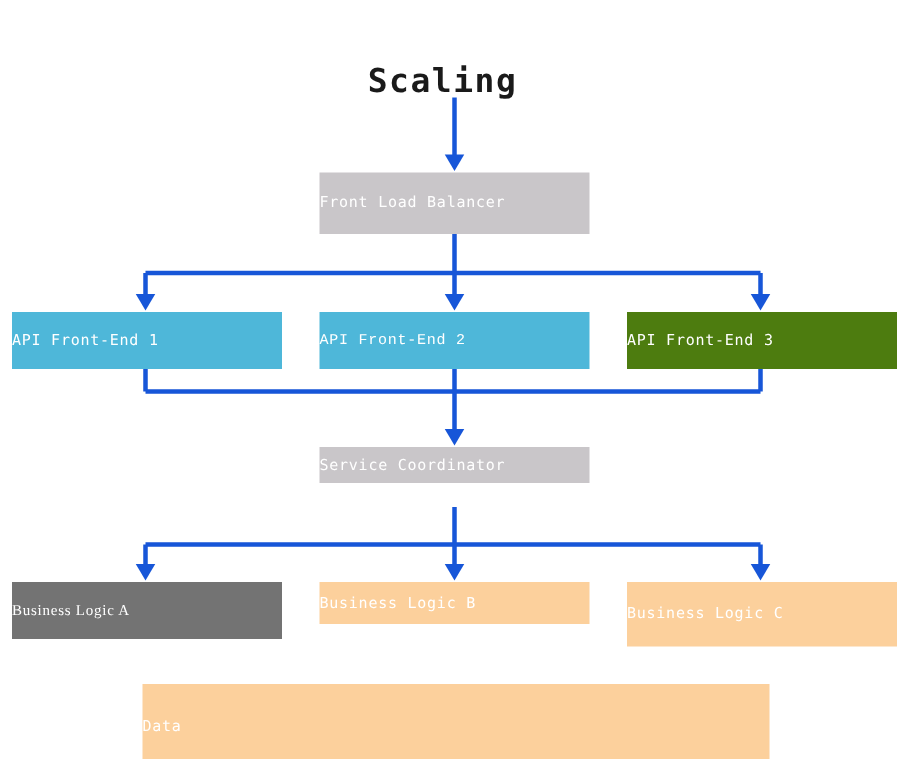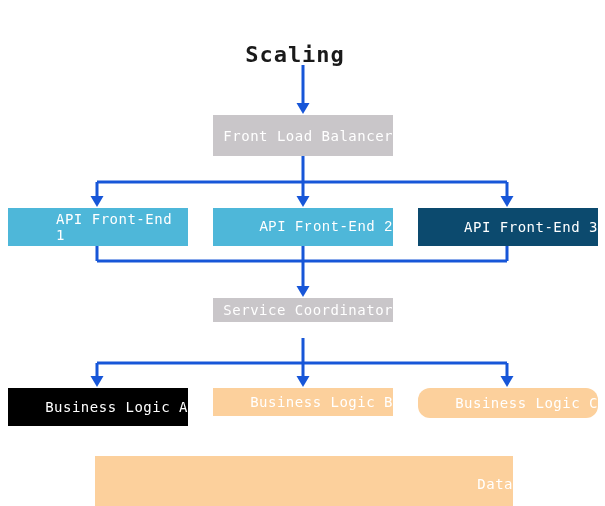"Front Load Balancer" .node { font-size: 14px -> 10px; justify-content: flex-end -> flex-start }
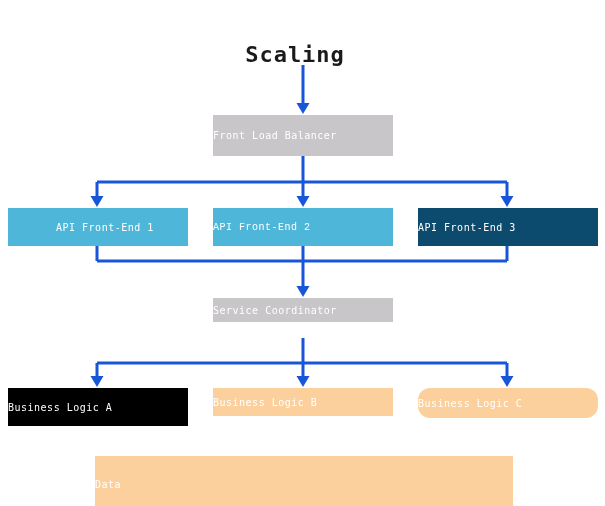"API Front-End 1" div.node { padding-left: 48px -> none }
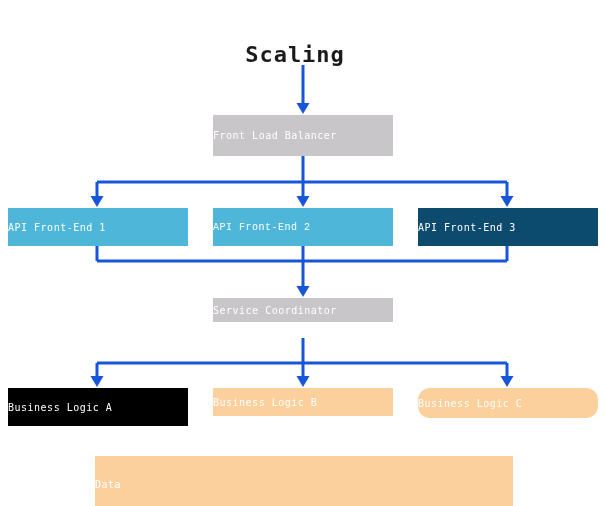"API Front-End 3" div.node { background: #0c4a6e -> #4d7c0f }
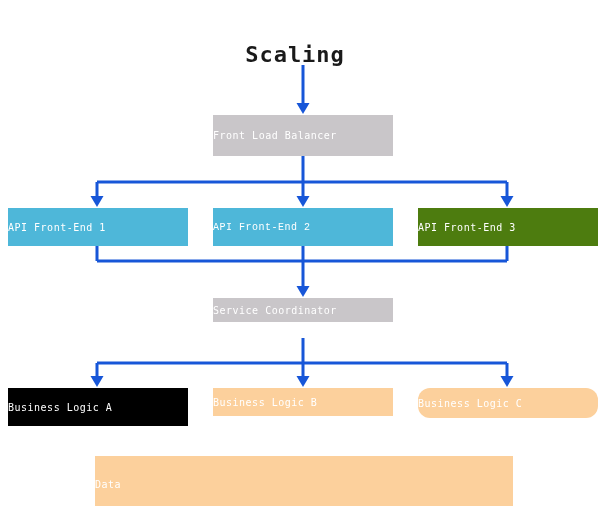"Business Logic A" div.node { background: #000000 -> #737373; font-family: none -> Liberation Serif, serif }
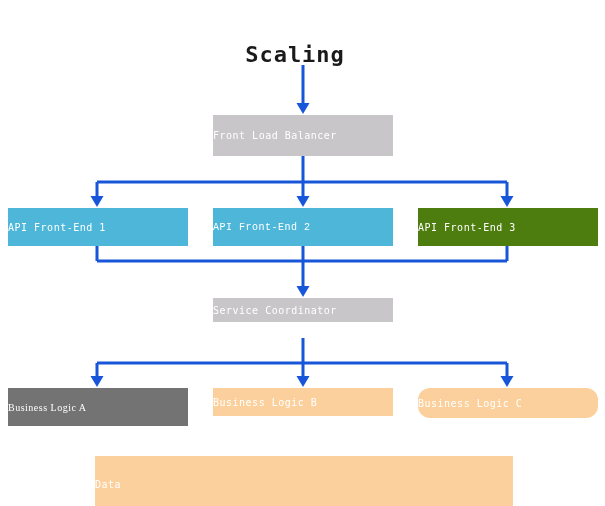"Business Logic C" .n-blc { border-radius: 12px -> none; height: 30px -> 43px }
